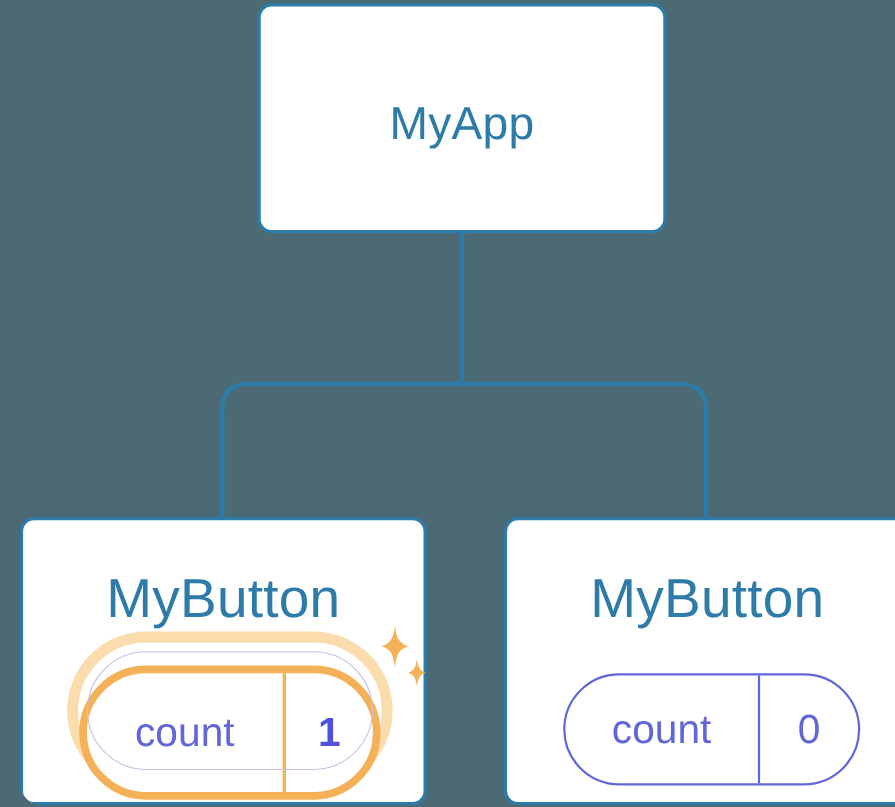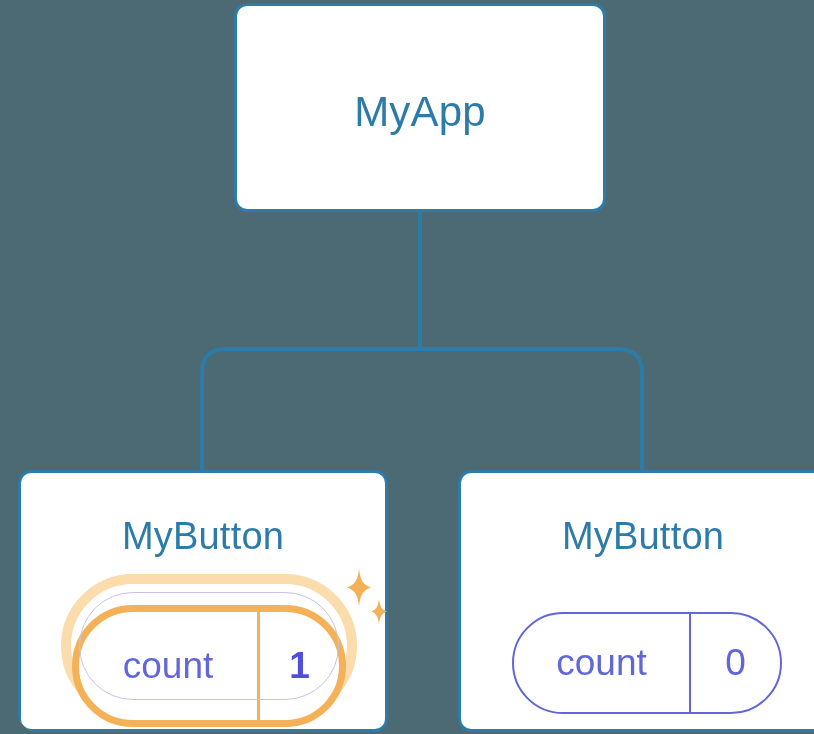"MyButton" .node-child-left .node-title, .node-child-right .node-title { font-size: 38px -> 50px }
